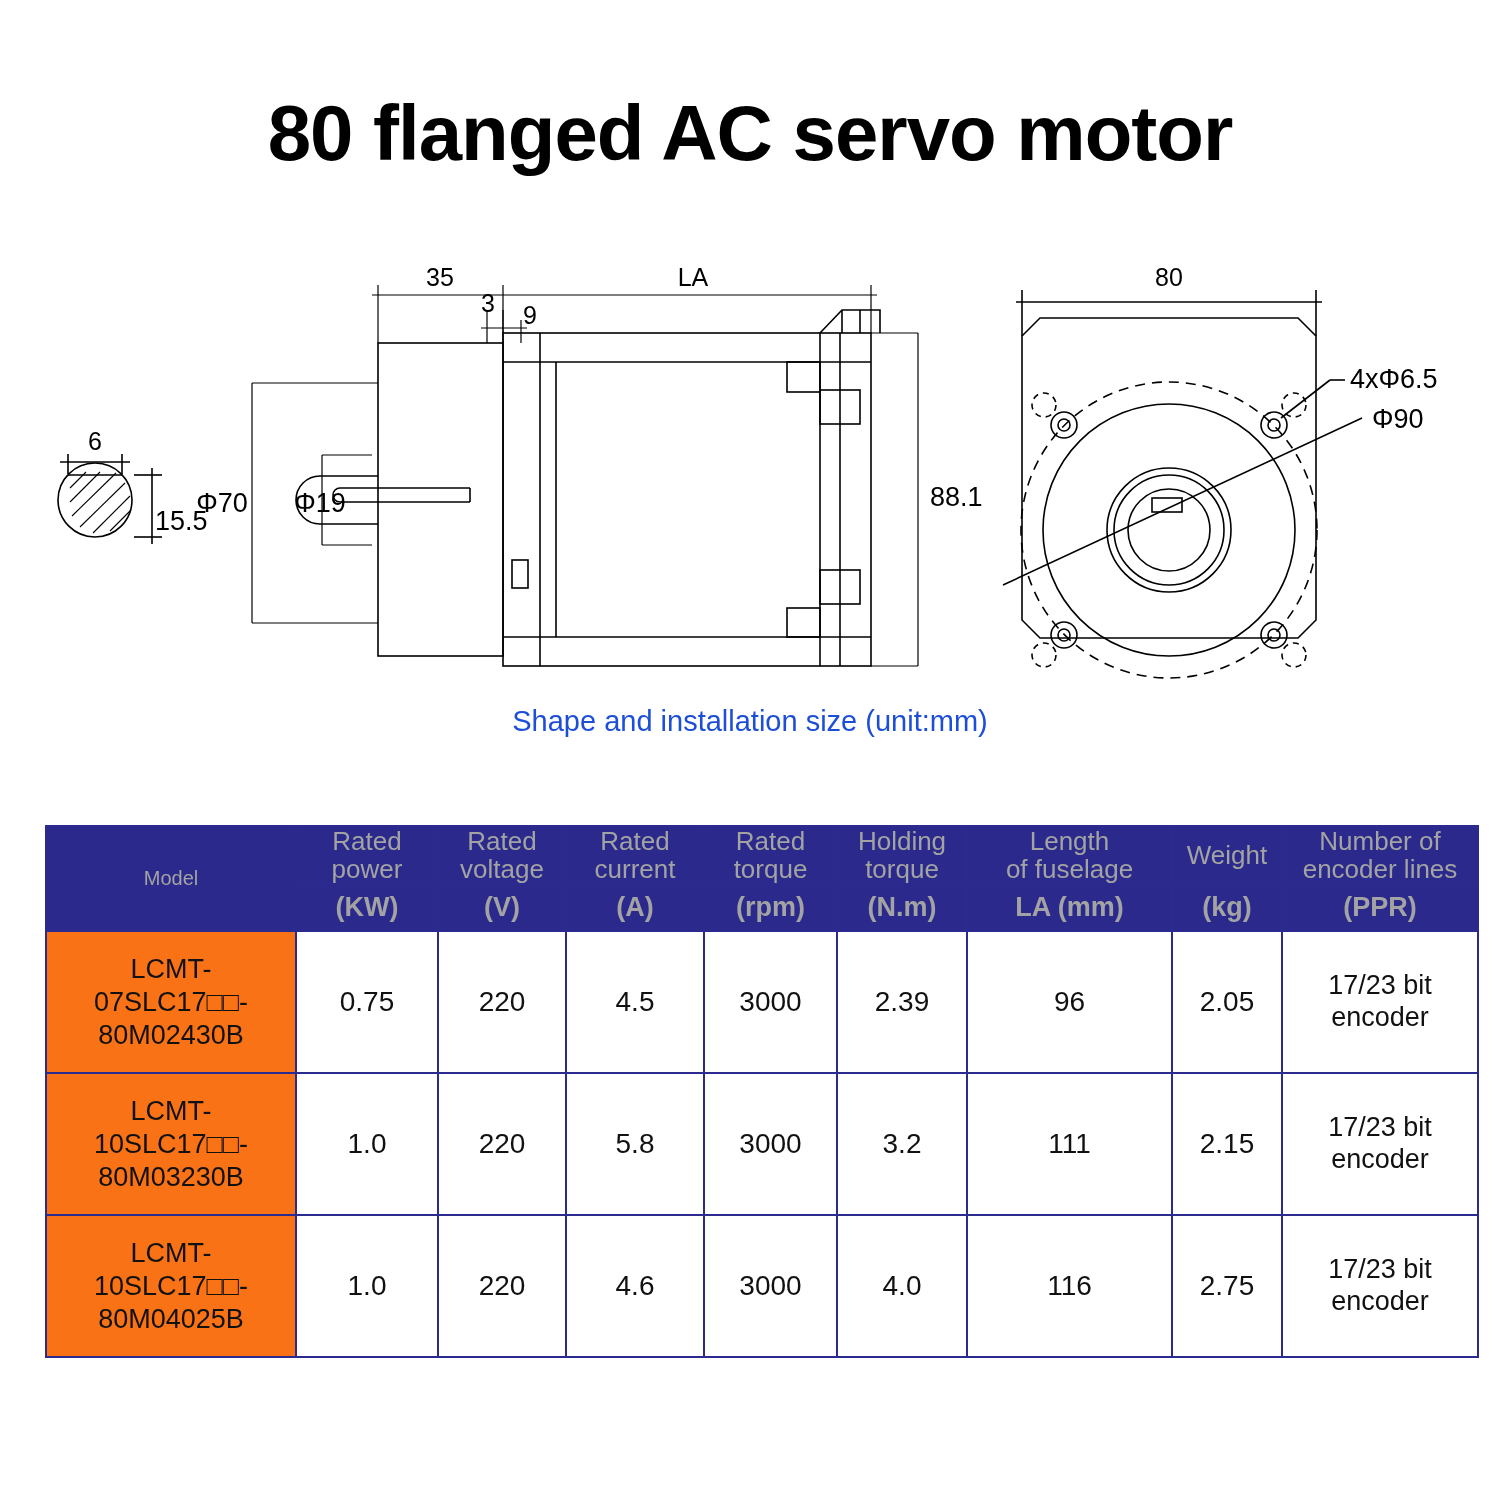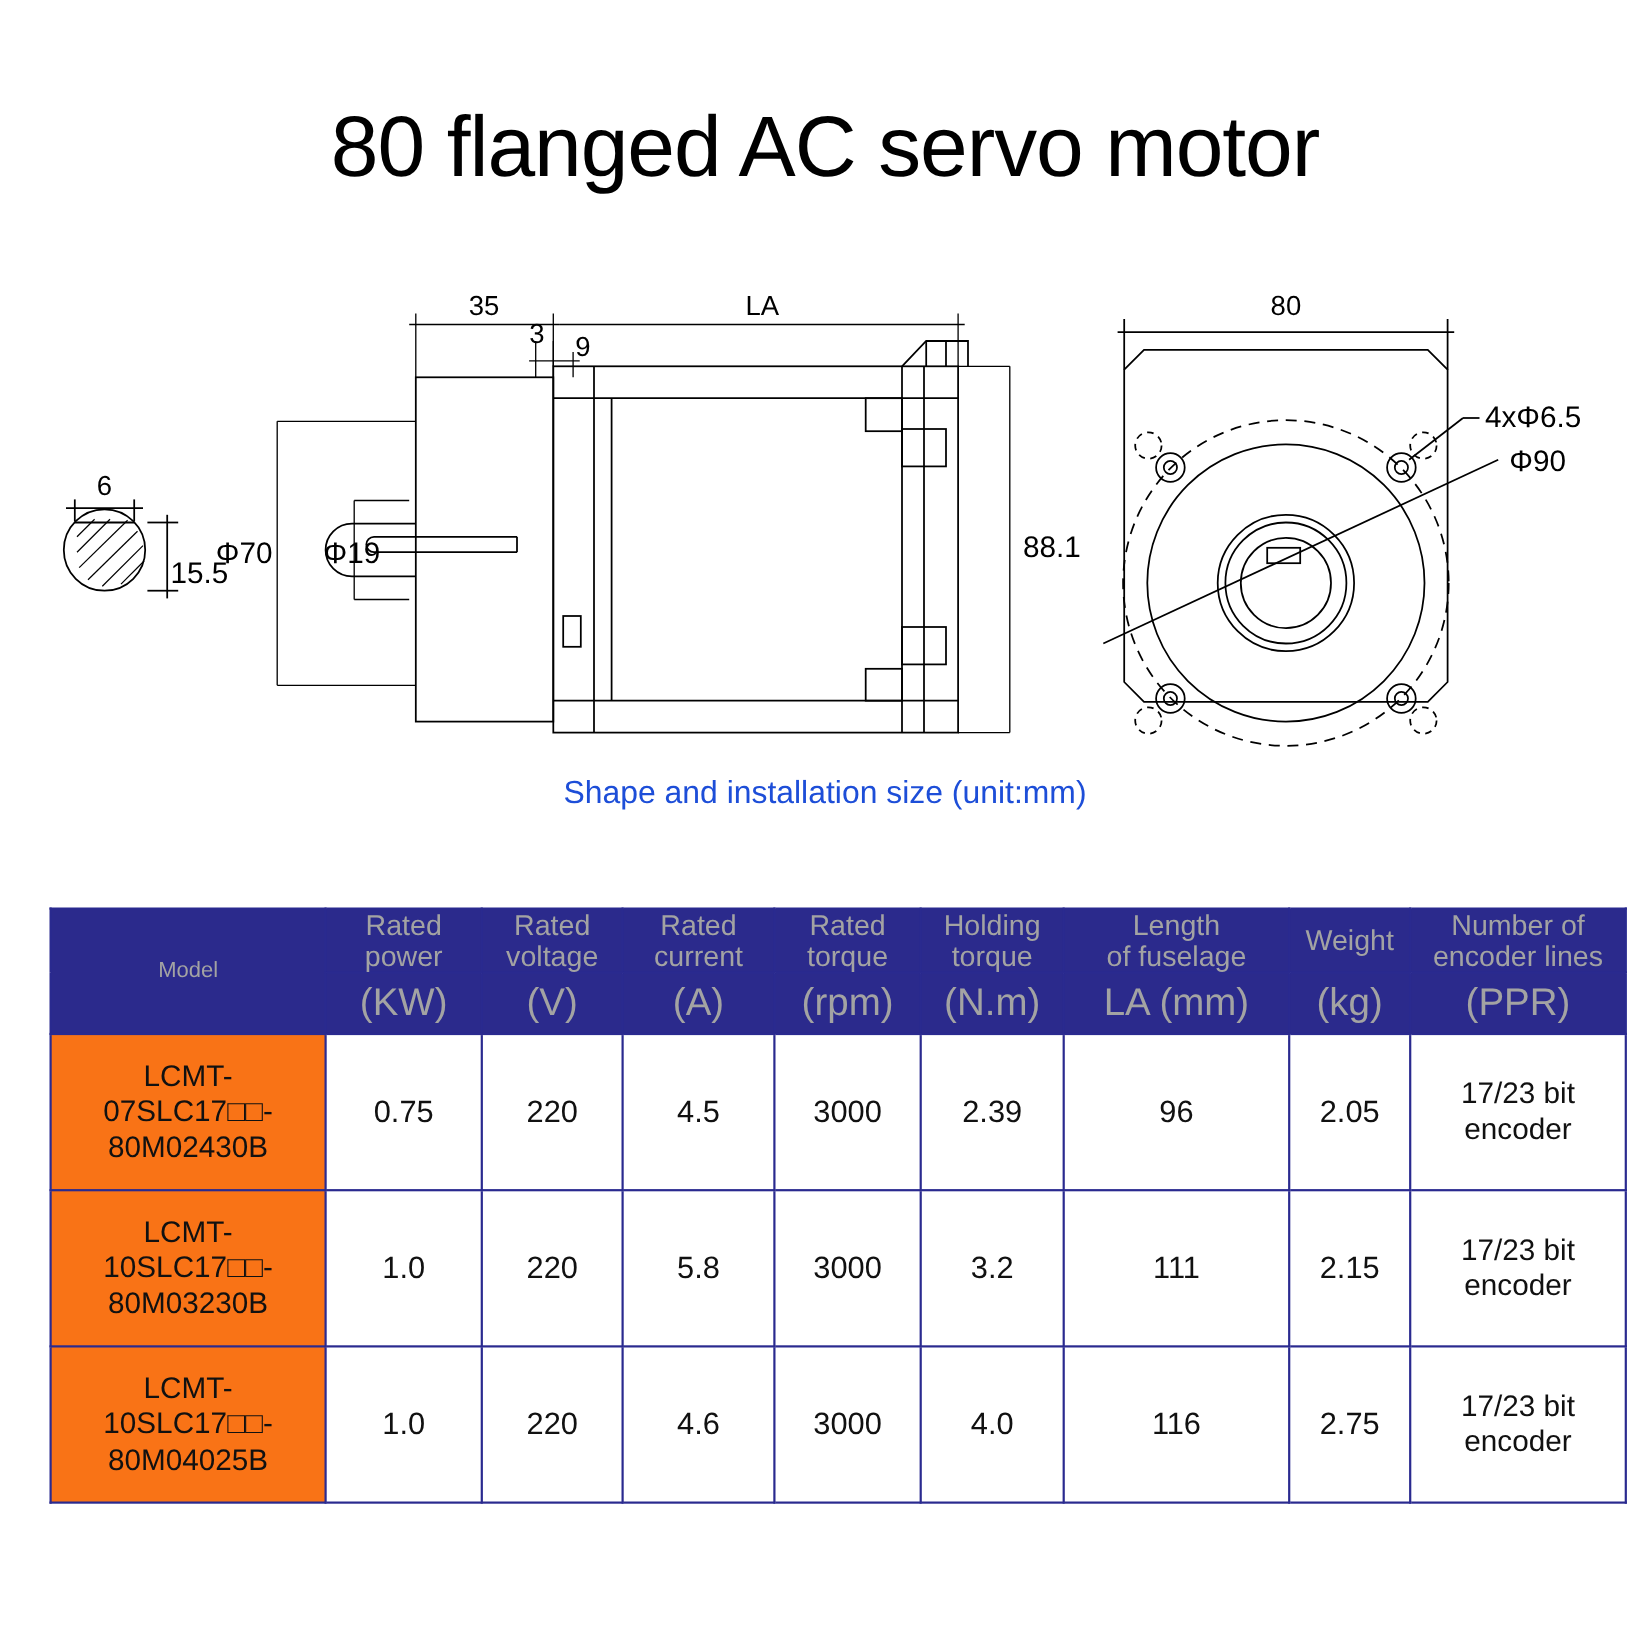"80 flanged AC servo motor" .title { font-weight: normal -> bold }
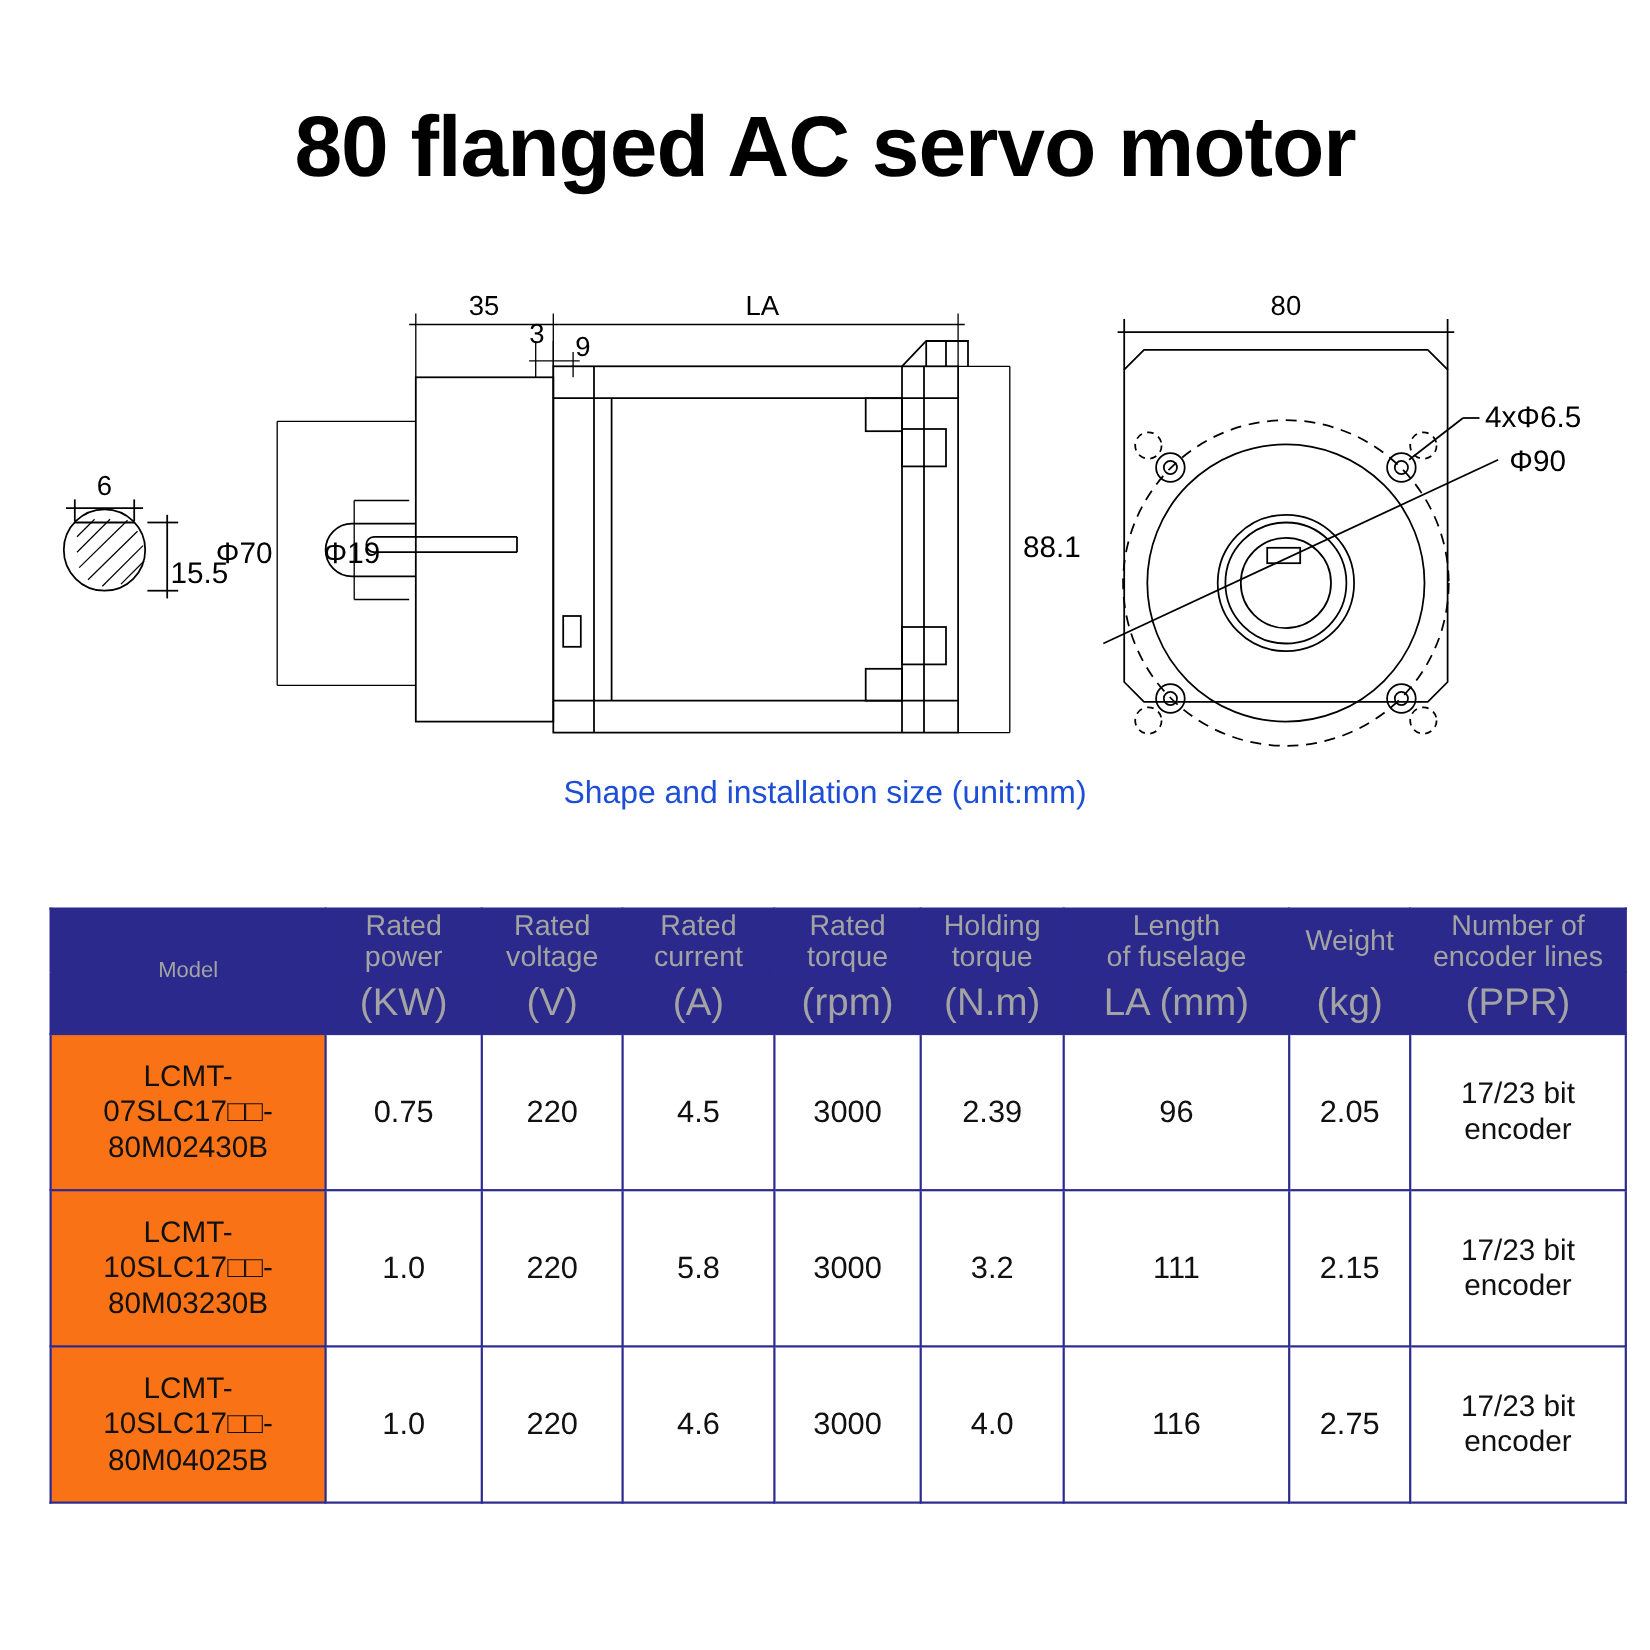"(KW)" thead th.unit-row { font-size: 35px -> 27px; font-weight: none -> bold }
